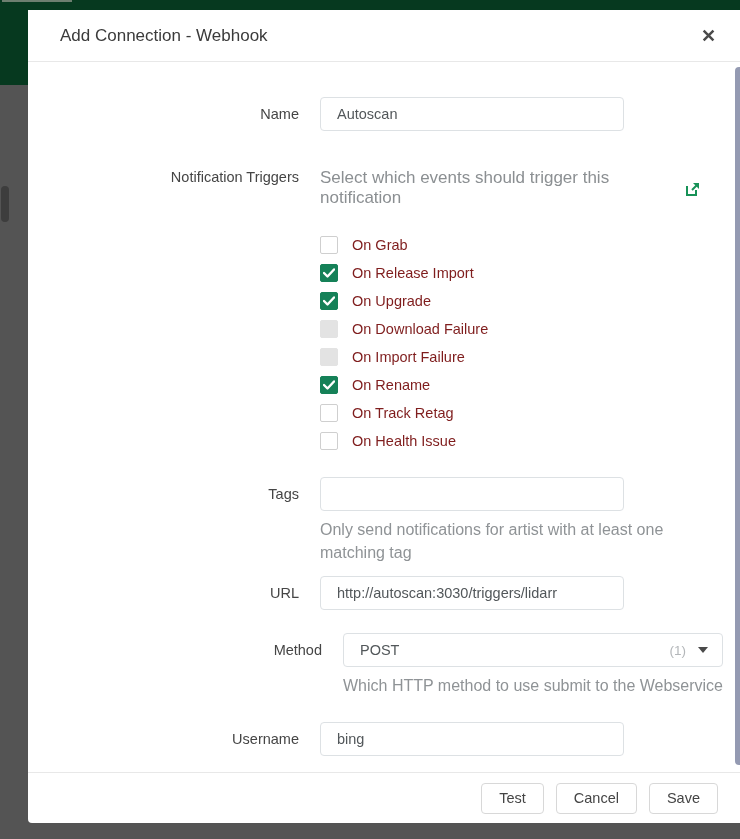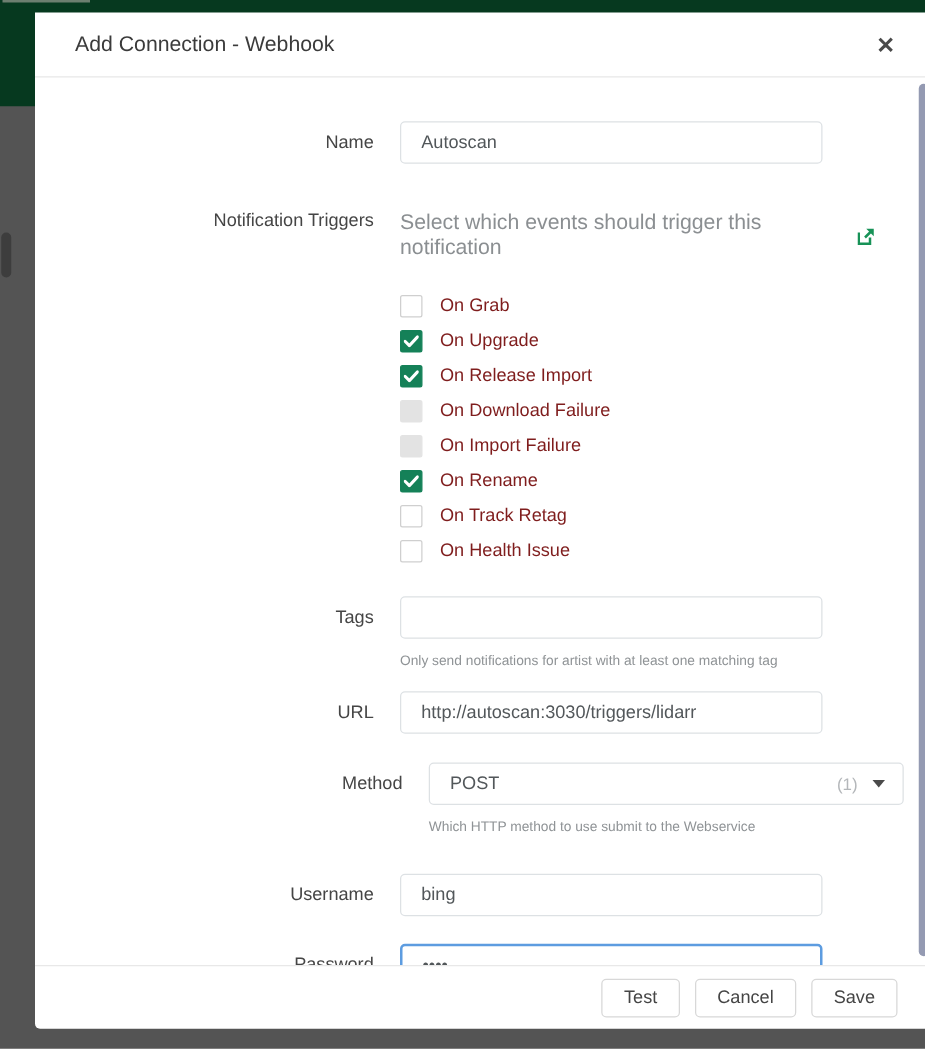"Autoscan" .text-input { width: 338px -> 304px }
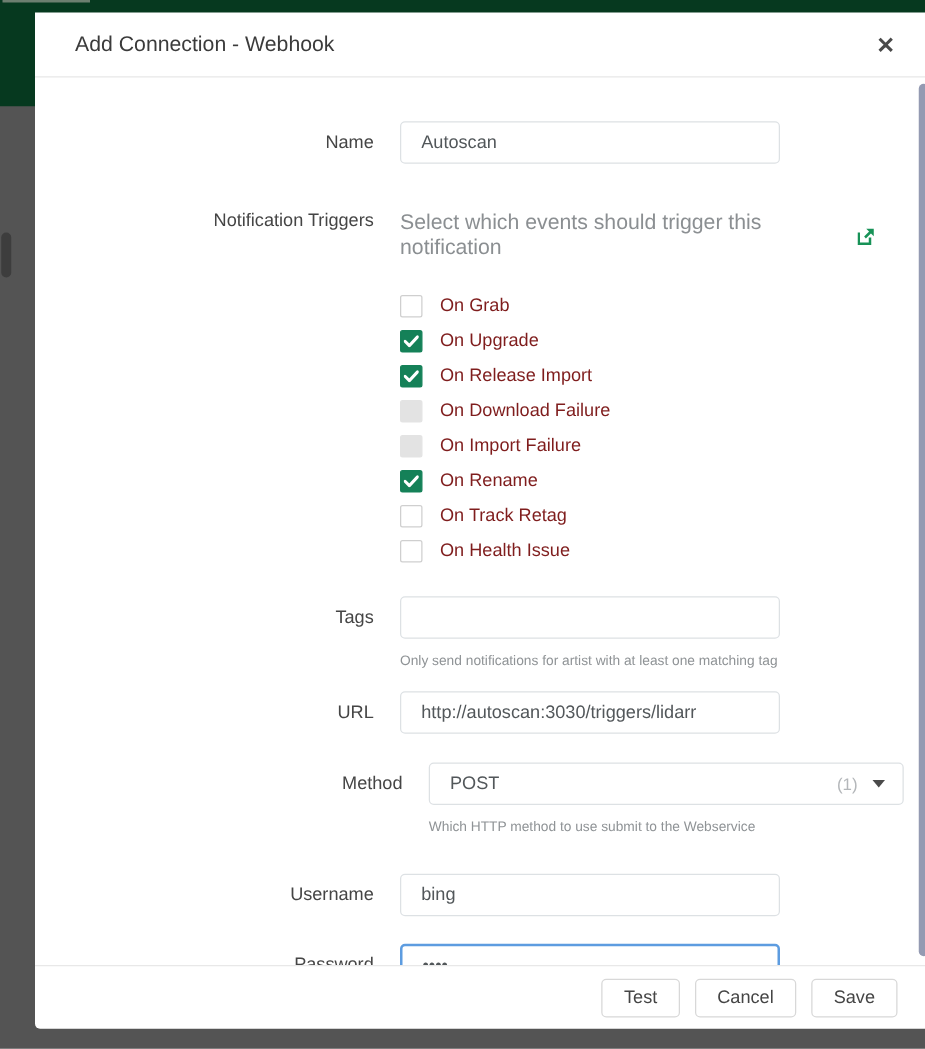"On Upgrade" div.checkbox-row { order: before "On Release Import" -> after "On Release Import" }
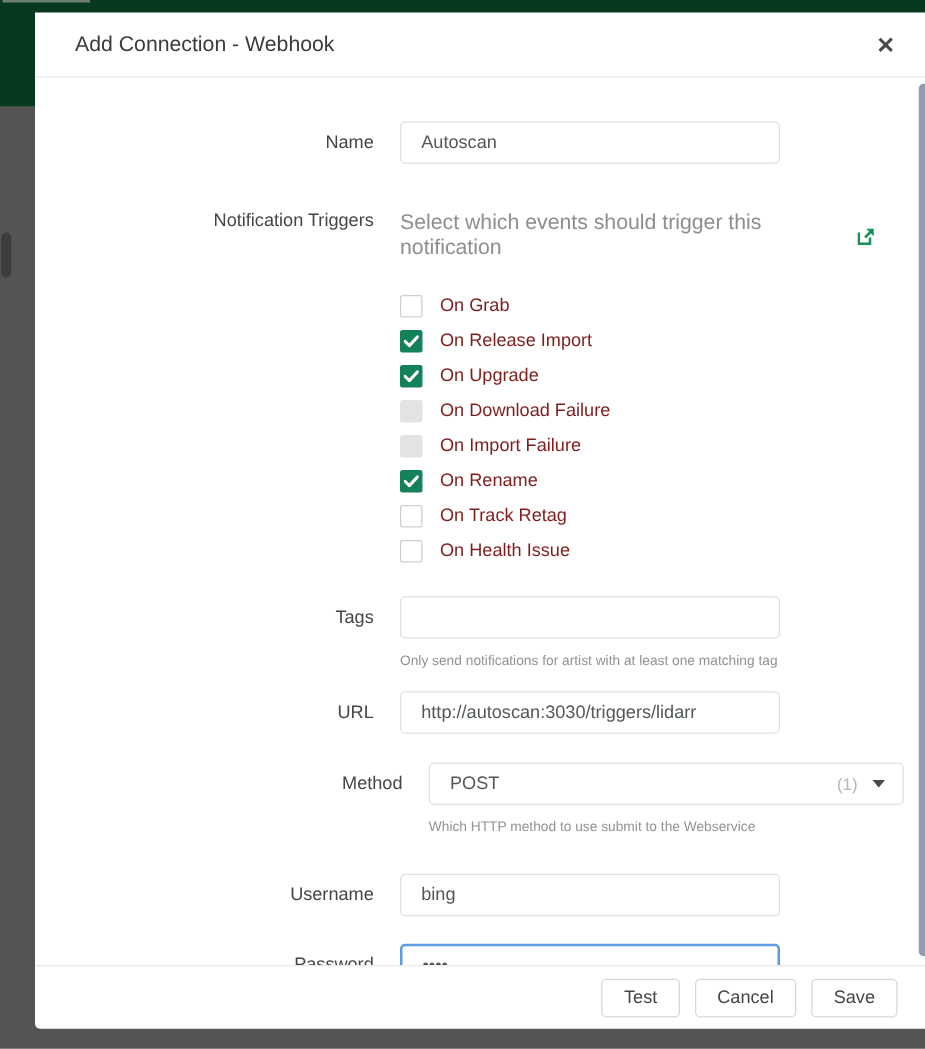"Only send notifications for artist" .help-text { font-size: 11px -> 16px }
